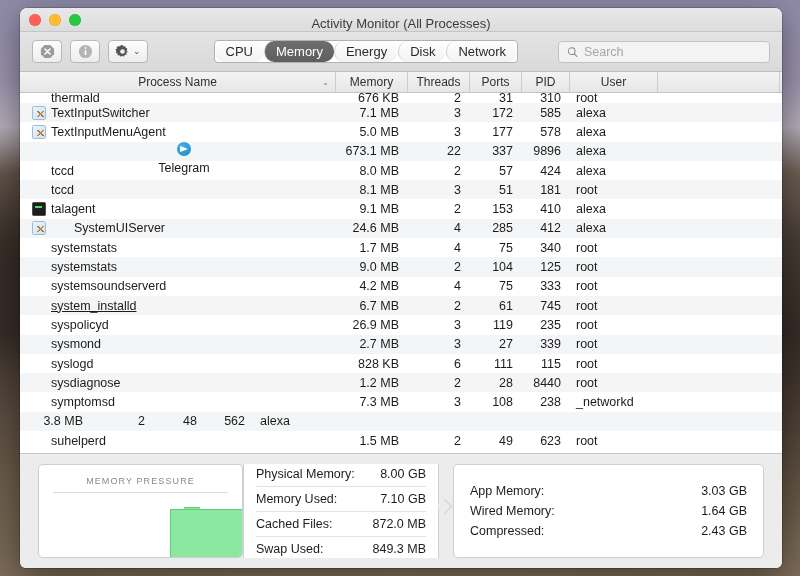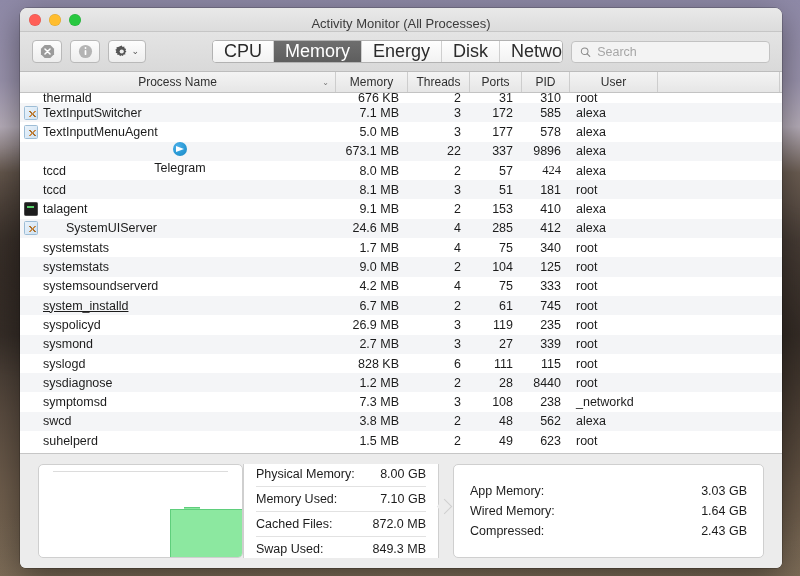"CPU" .seg { border-radius: none -> 10px; font-size: 18px -> 13px }
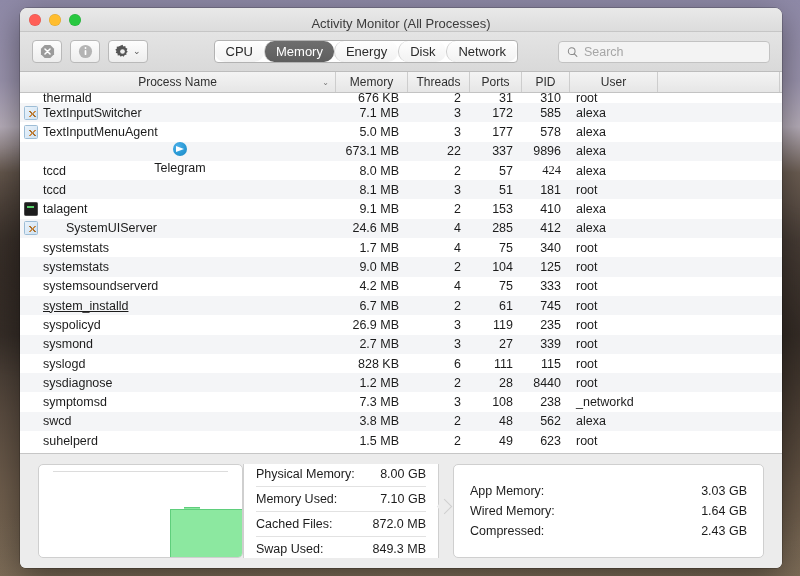"thermald" .c-name { padding-left: 4px -> 12px }
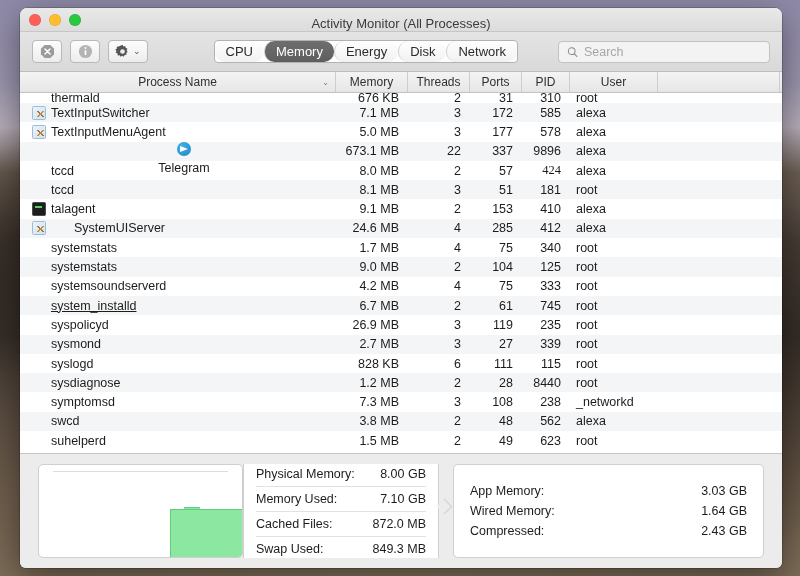"424" div.cell { font-family: Liberation Serif, serif -> none }
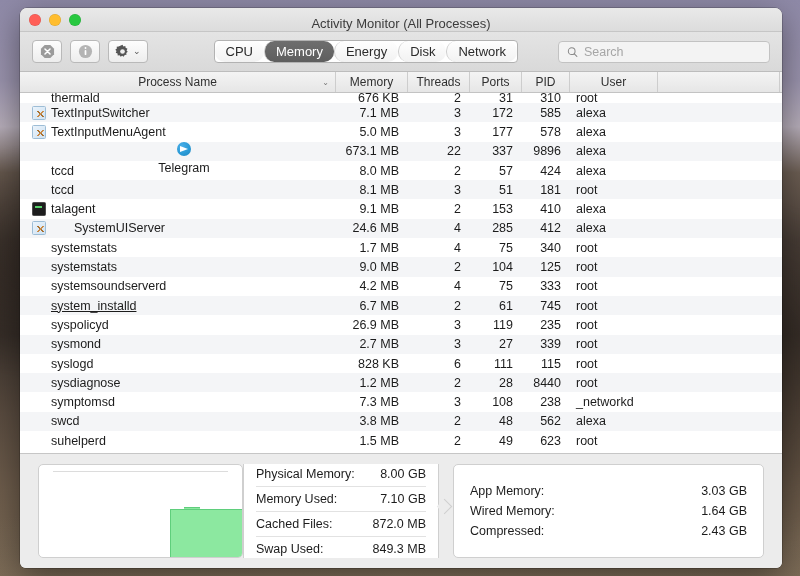"swcd" div.cell { html: <div> <div></div> <span>swcd</span> </div> -> none }
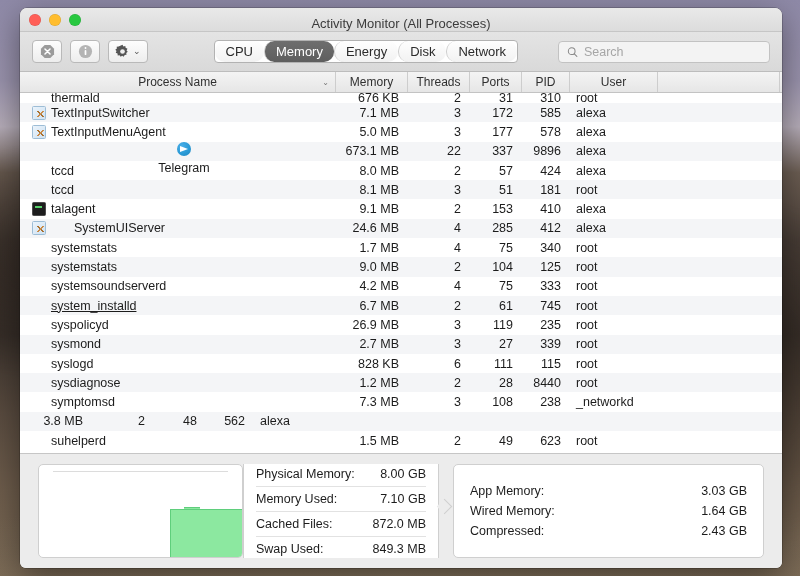"MEMORY PRESSURE" div.pressure-title { html: none -> <div>MEMORY PRESSURE</div> }
